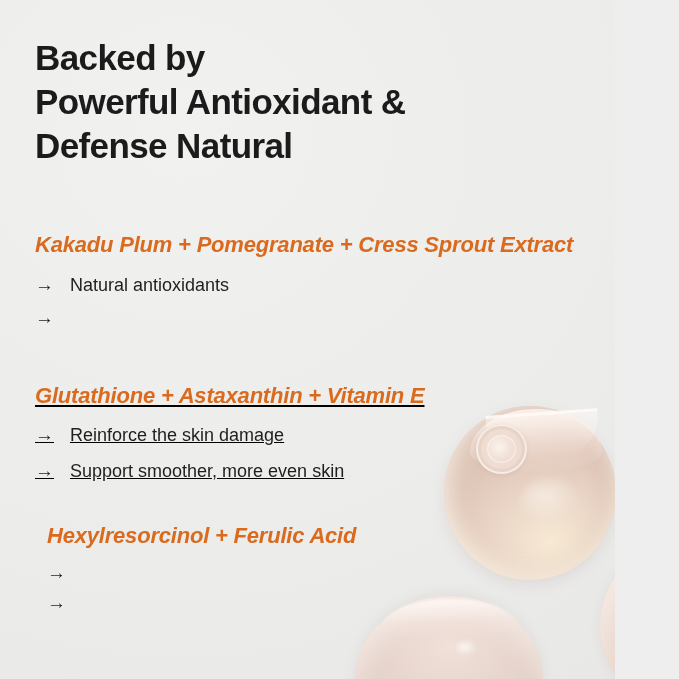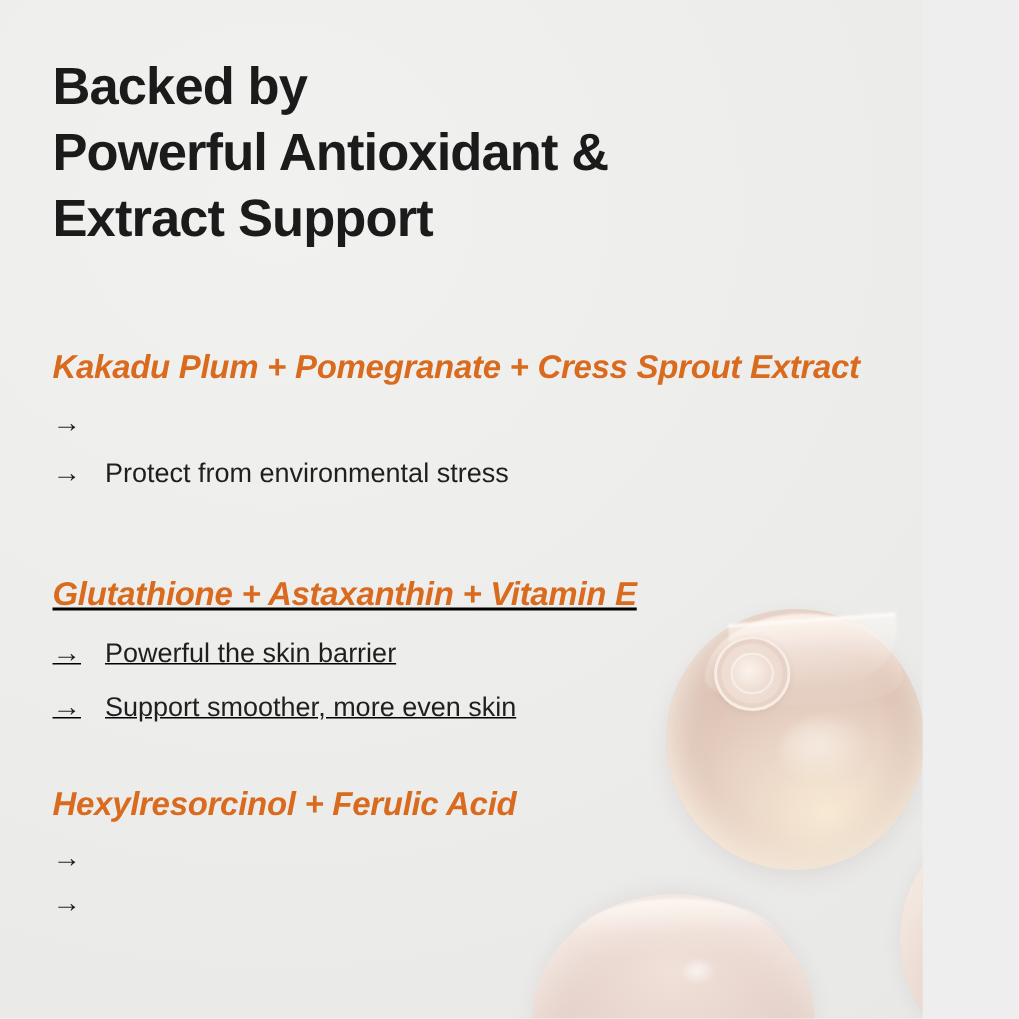"Extract Support" span.title-line { text: Extract Support -> Defense Natural }
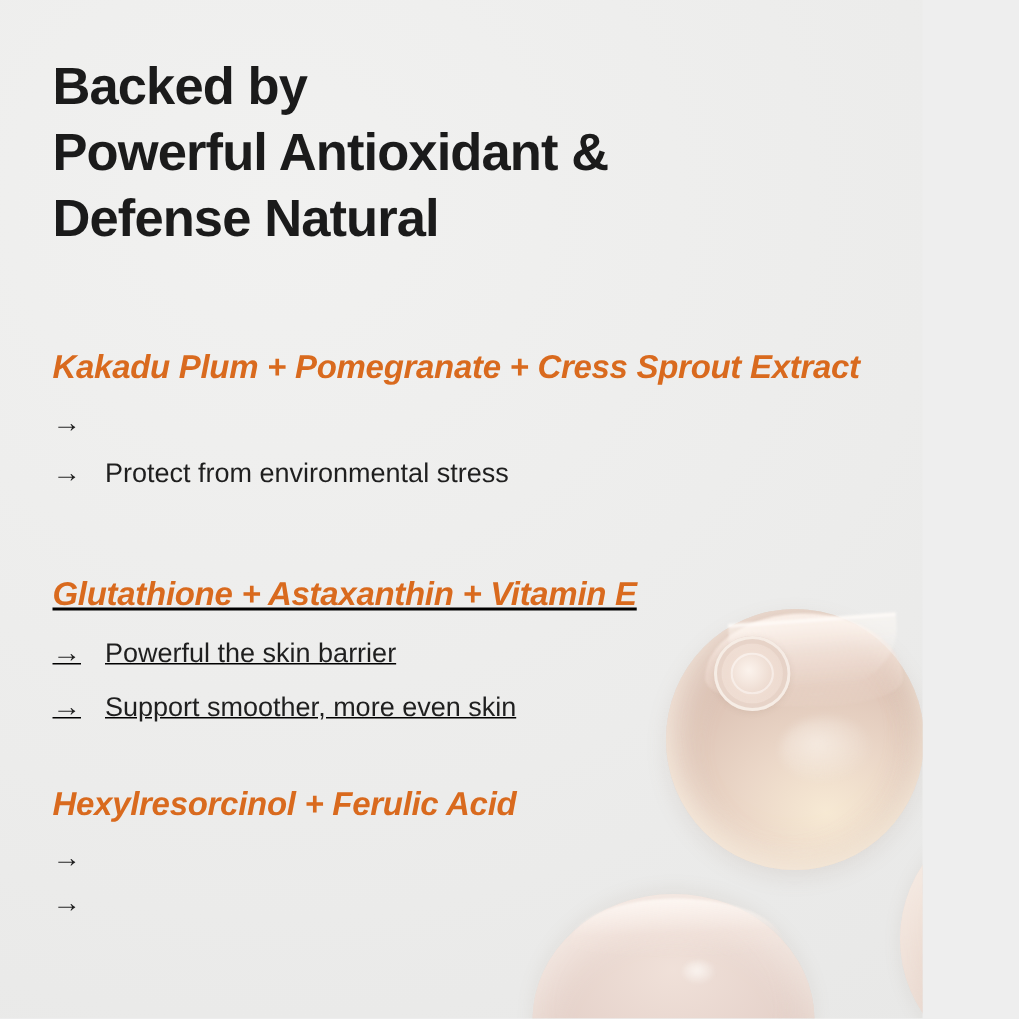"Natural antioxidants" span.bullet-text { html: none -> <span>Natural antioxidants</span> }
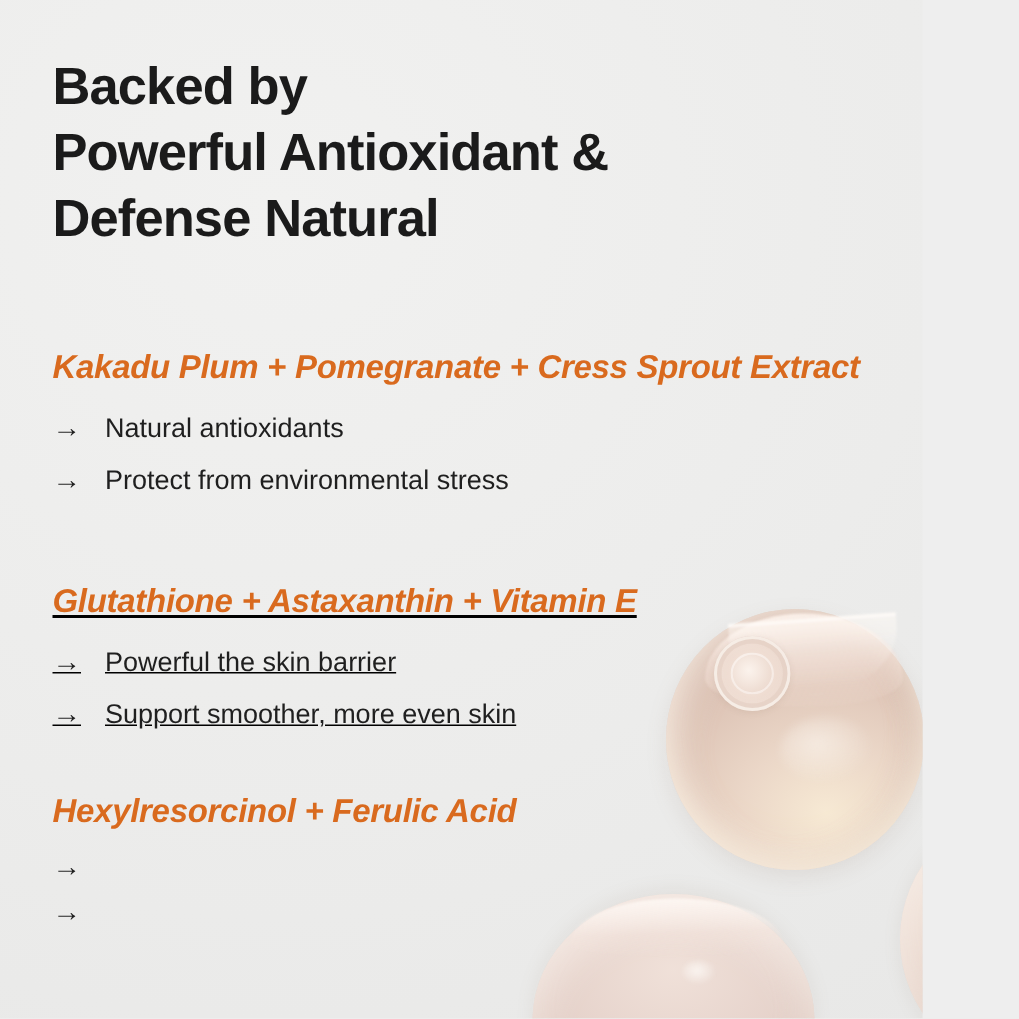"Protect from environmental stress" span.bullet-text { html: <span>Protect from environmental stress</span> -> none }
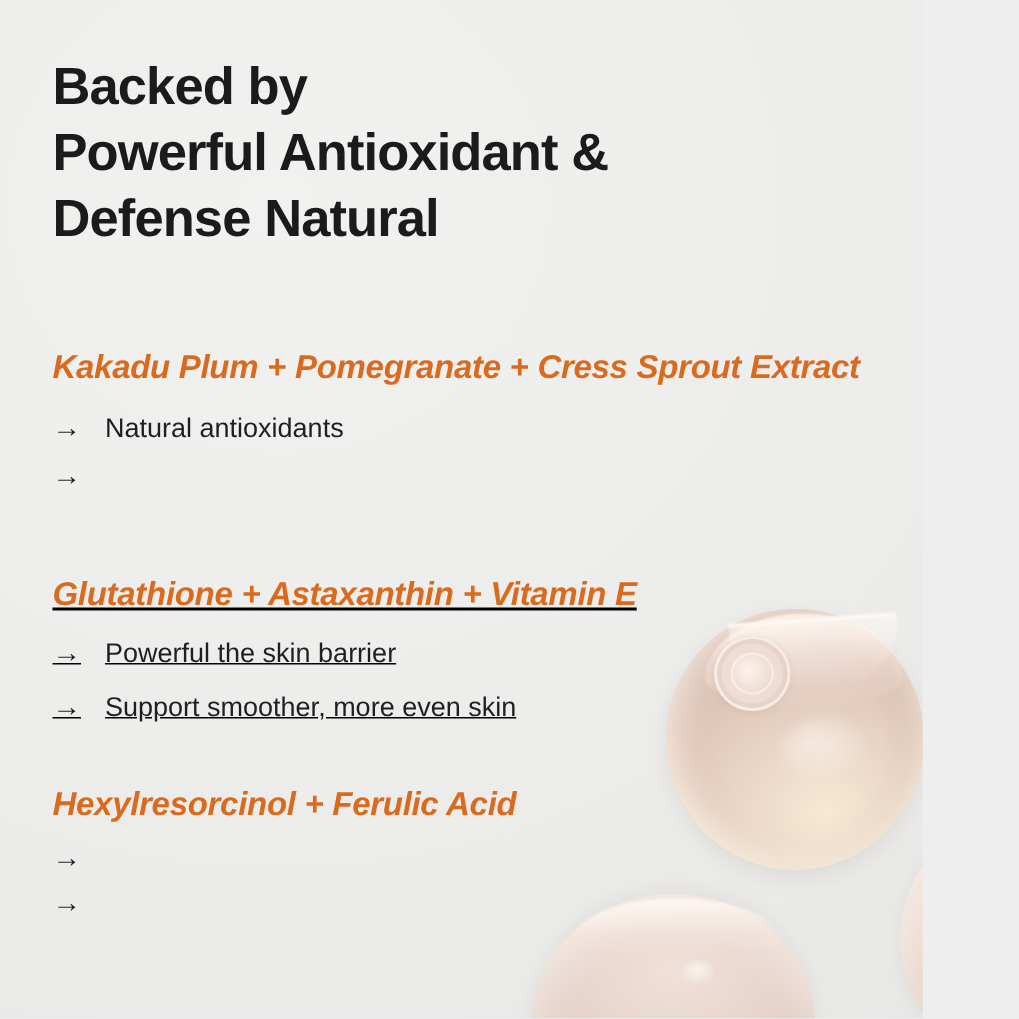"Powerful the skin barrier" span.bullet-text { text: Powerful the skin barrier -> Reinforce the skin damage }
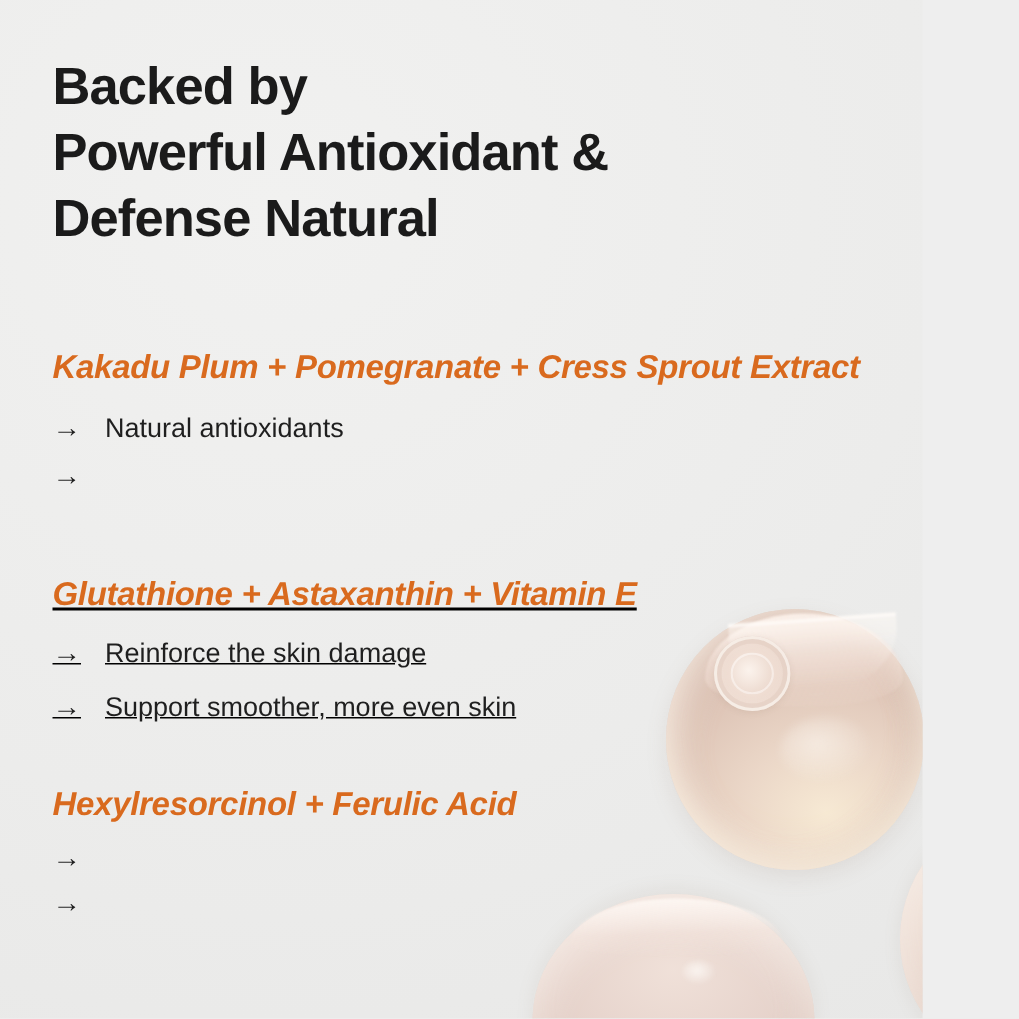"Hexylresorcinol + Ferulic Acid" #section-3 { margin-left: none -> 12px }
